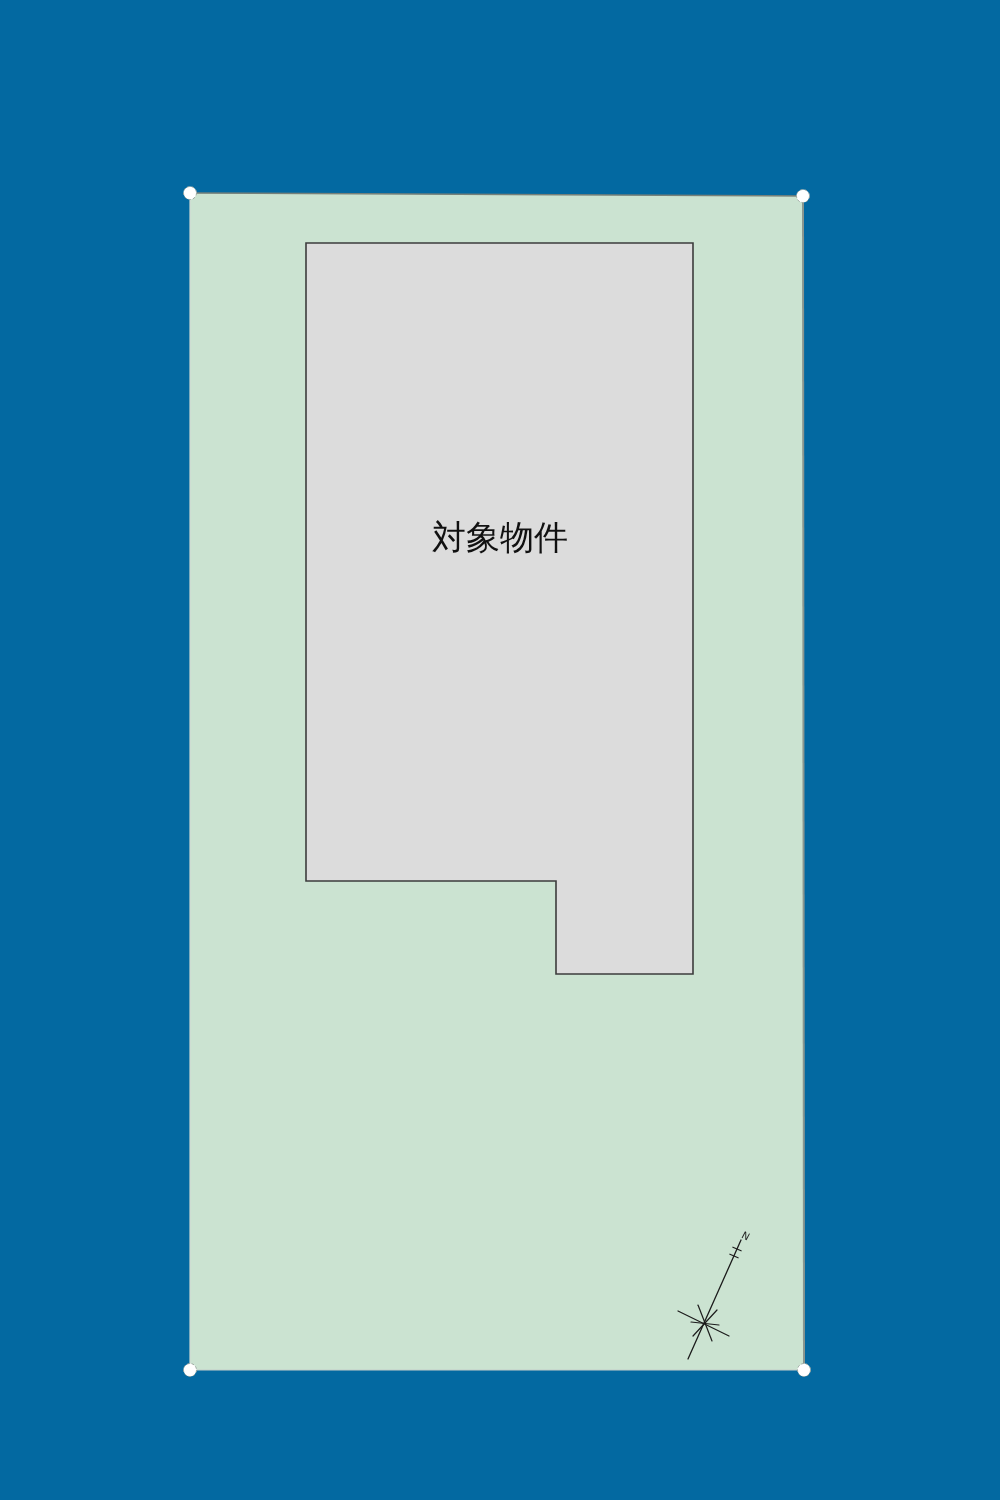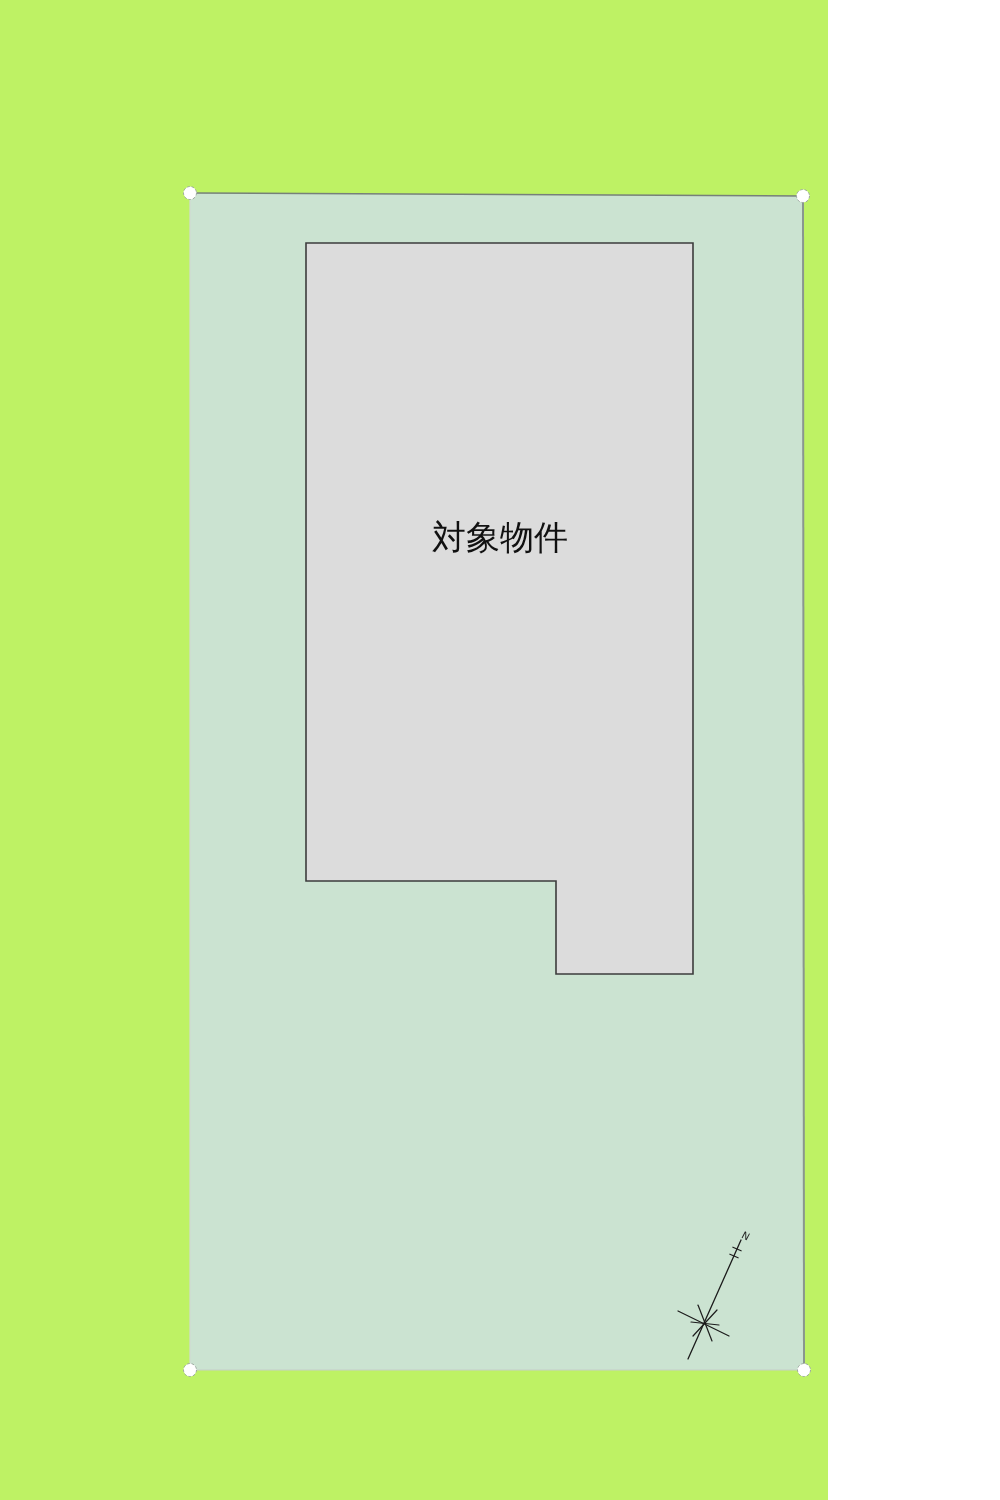"対象物件" .stage { background: #bef264 -> #0369a1; width: 828px -> 1000px }
